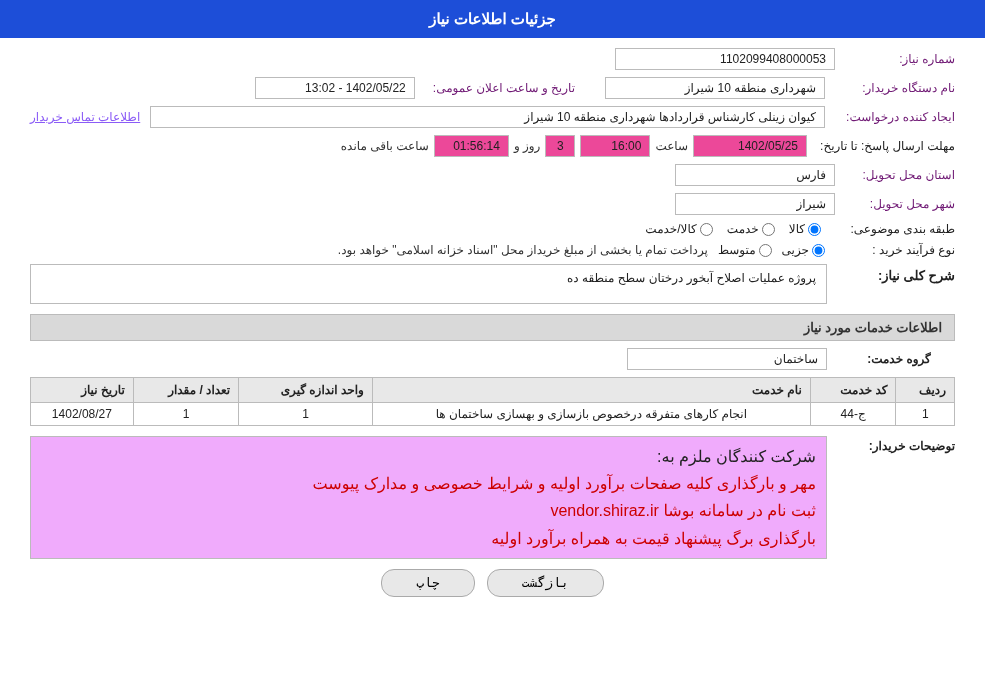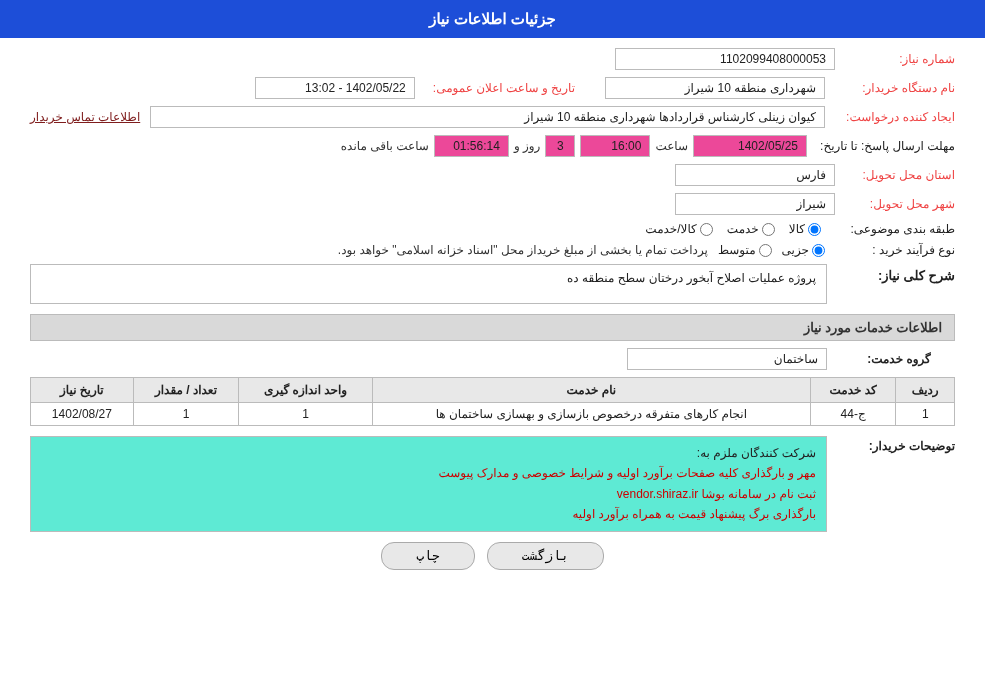"شماره نیاز:" .form-label { color: #ef4444 -> #701a75 }
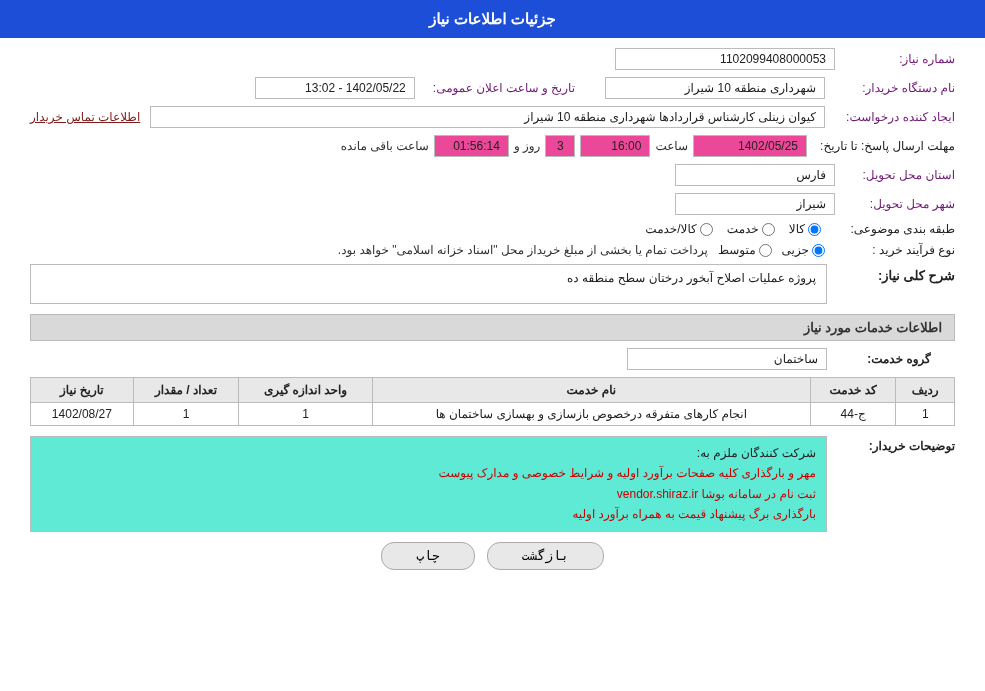"اطلاعات تماس خریدار" .link-blue { color: #7f1d1d -> #8b5cf6 }
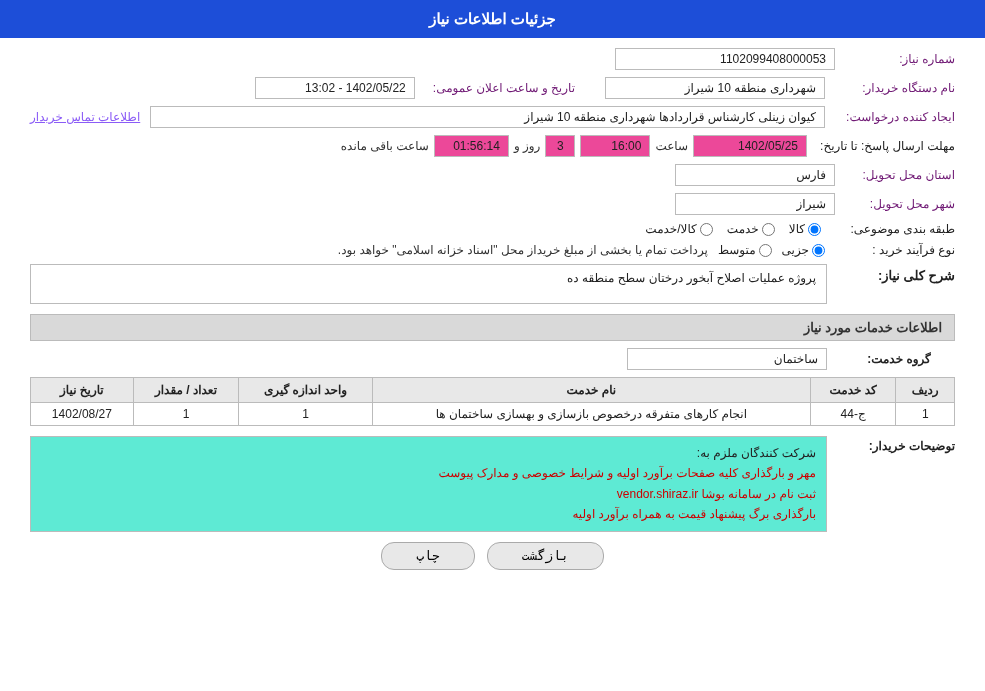"تاریخ نیاز" table.items-table th { text-align: center -> right }
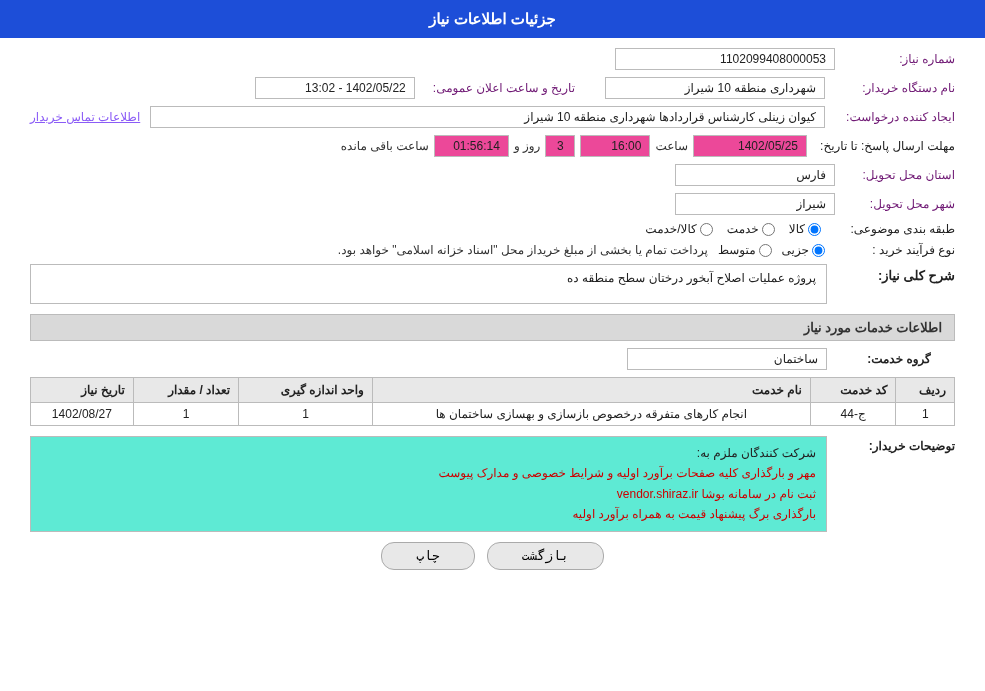"شرکت کنندگان ملزم به:" .buyer-notes-content { background: #5eead4 -> #f0abfc; font-size: 12px -> 16px }
